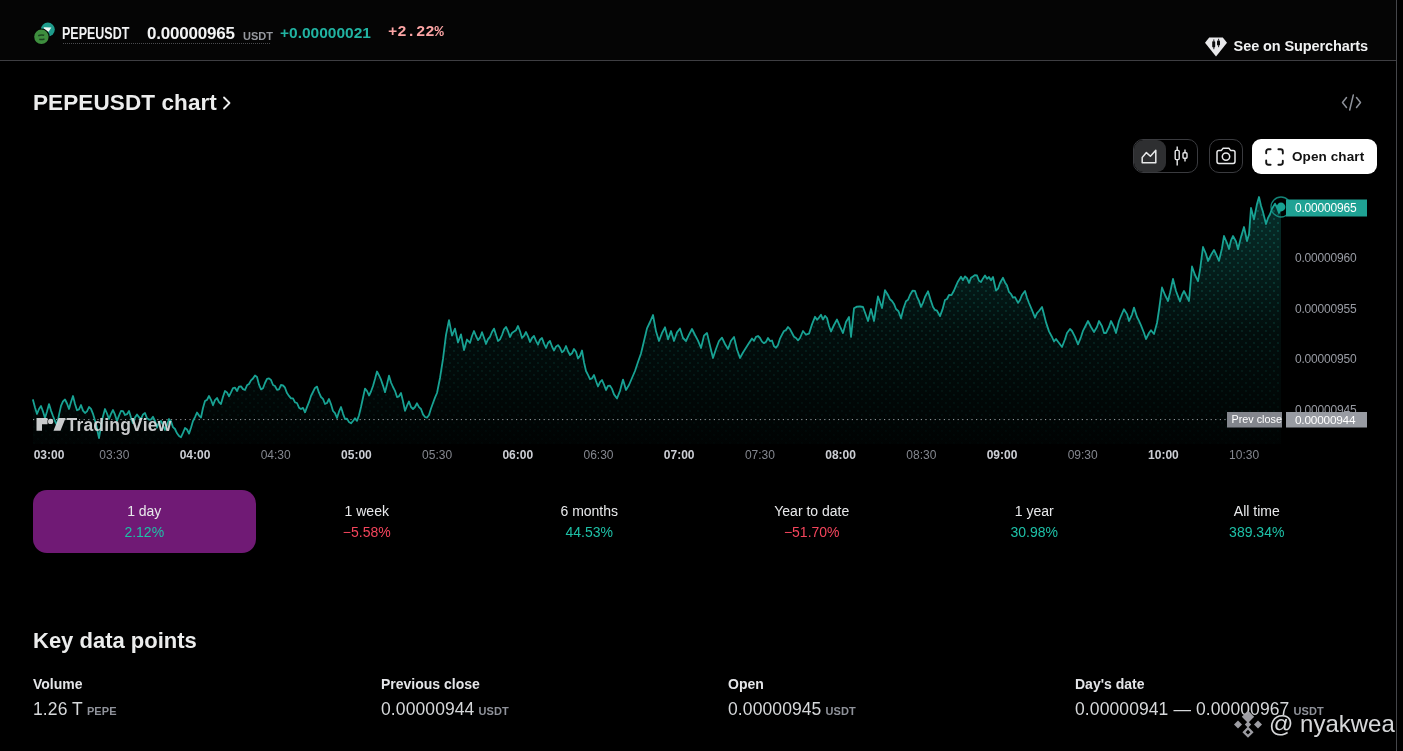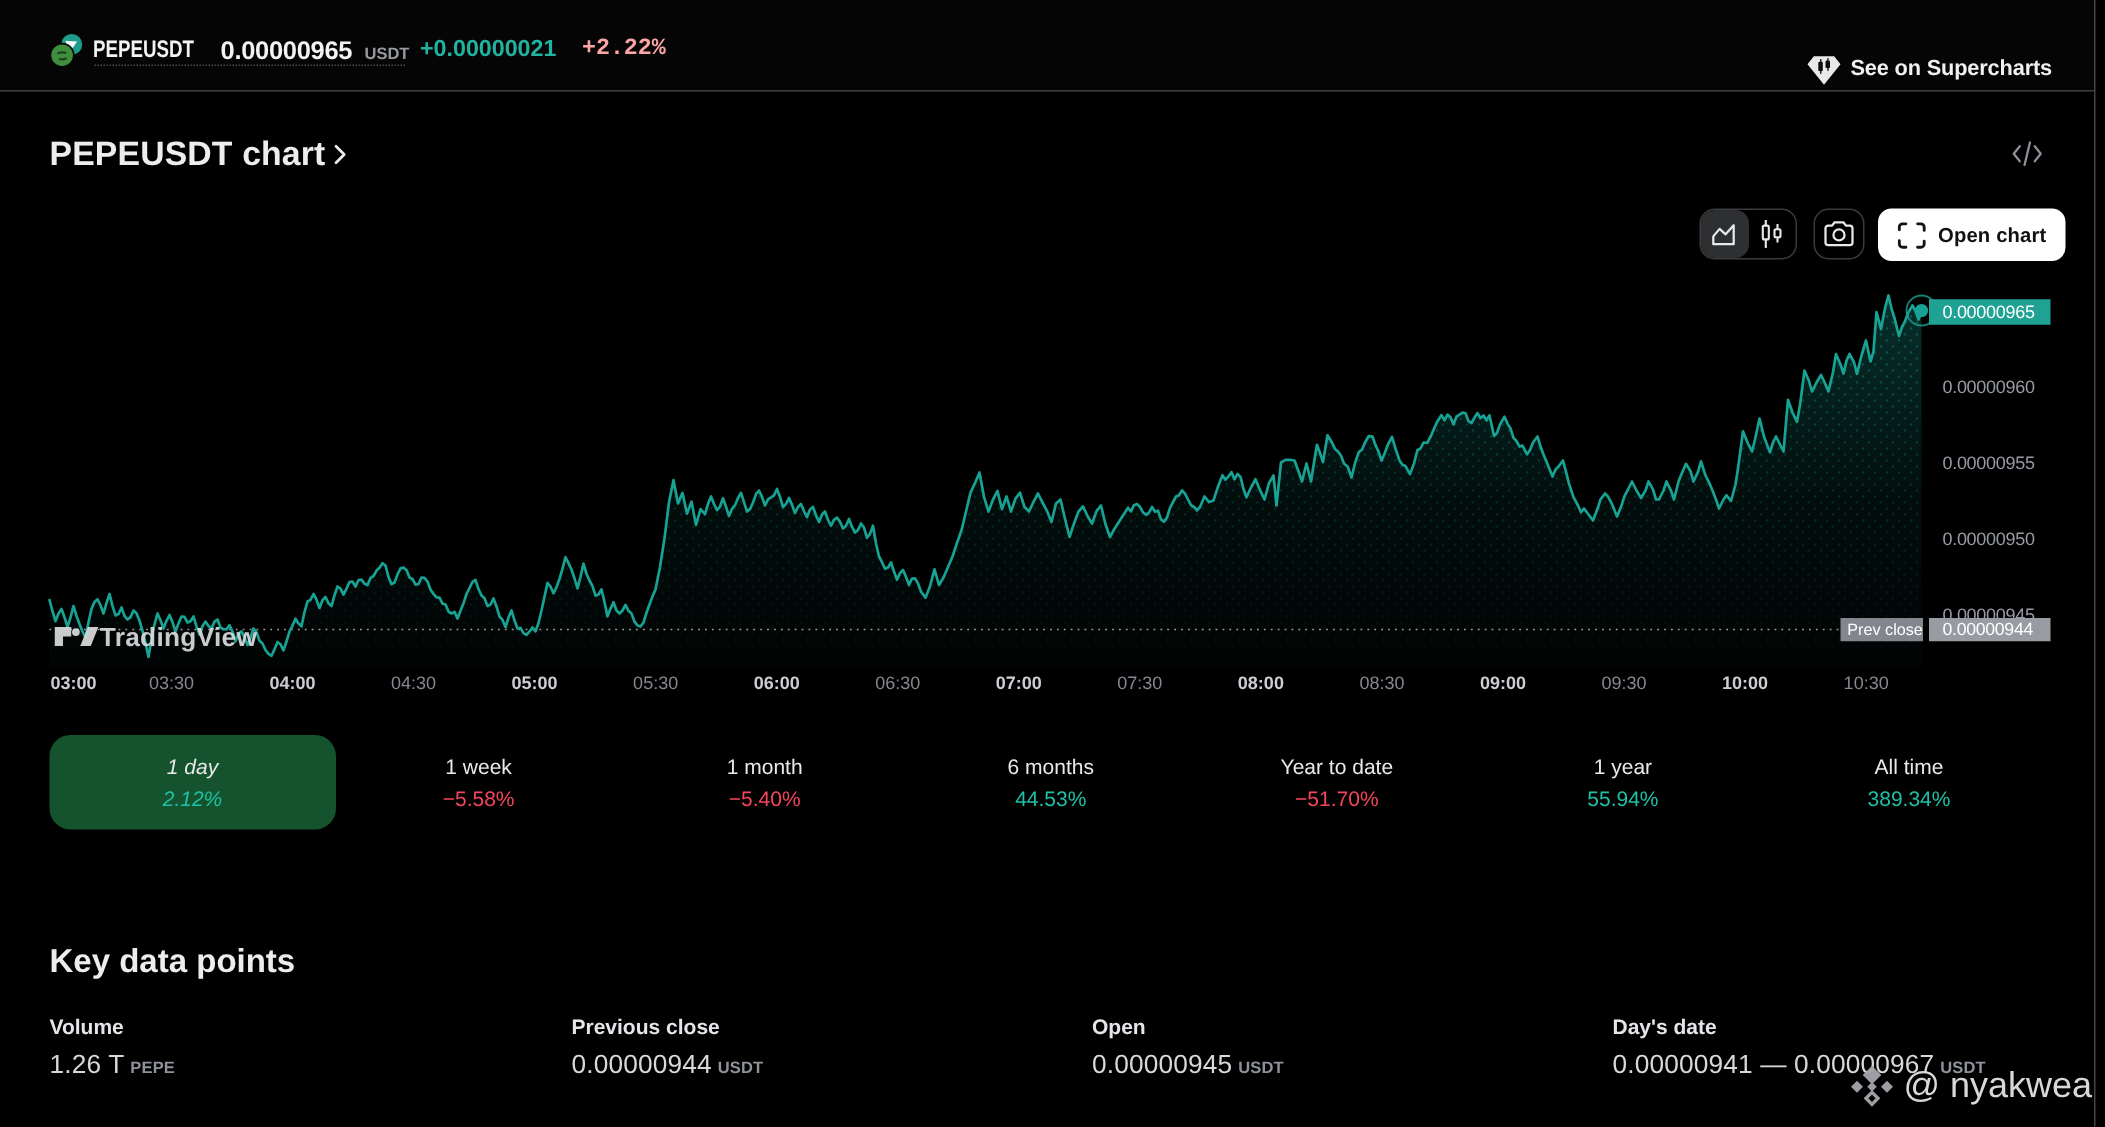"1 day" .rbtn.sel { background: #14532d -> #701a75; font-style: italic -> none }
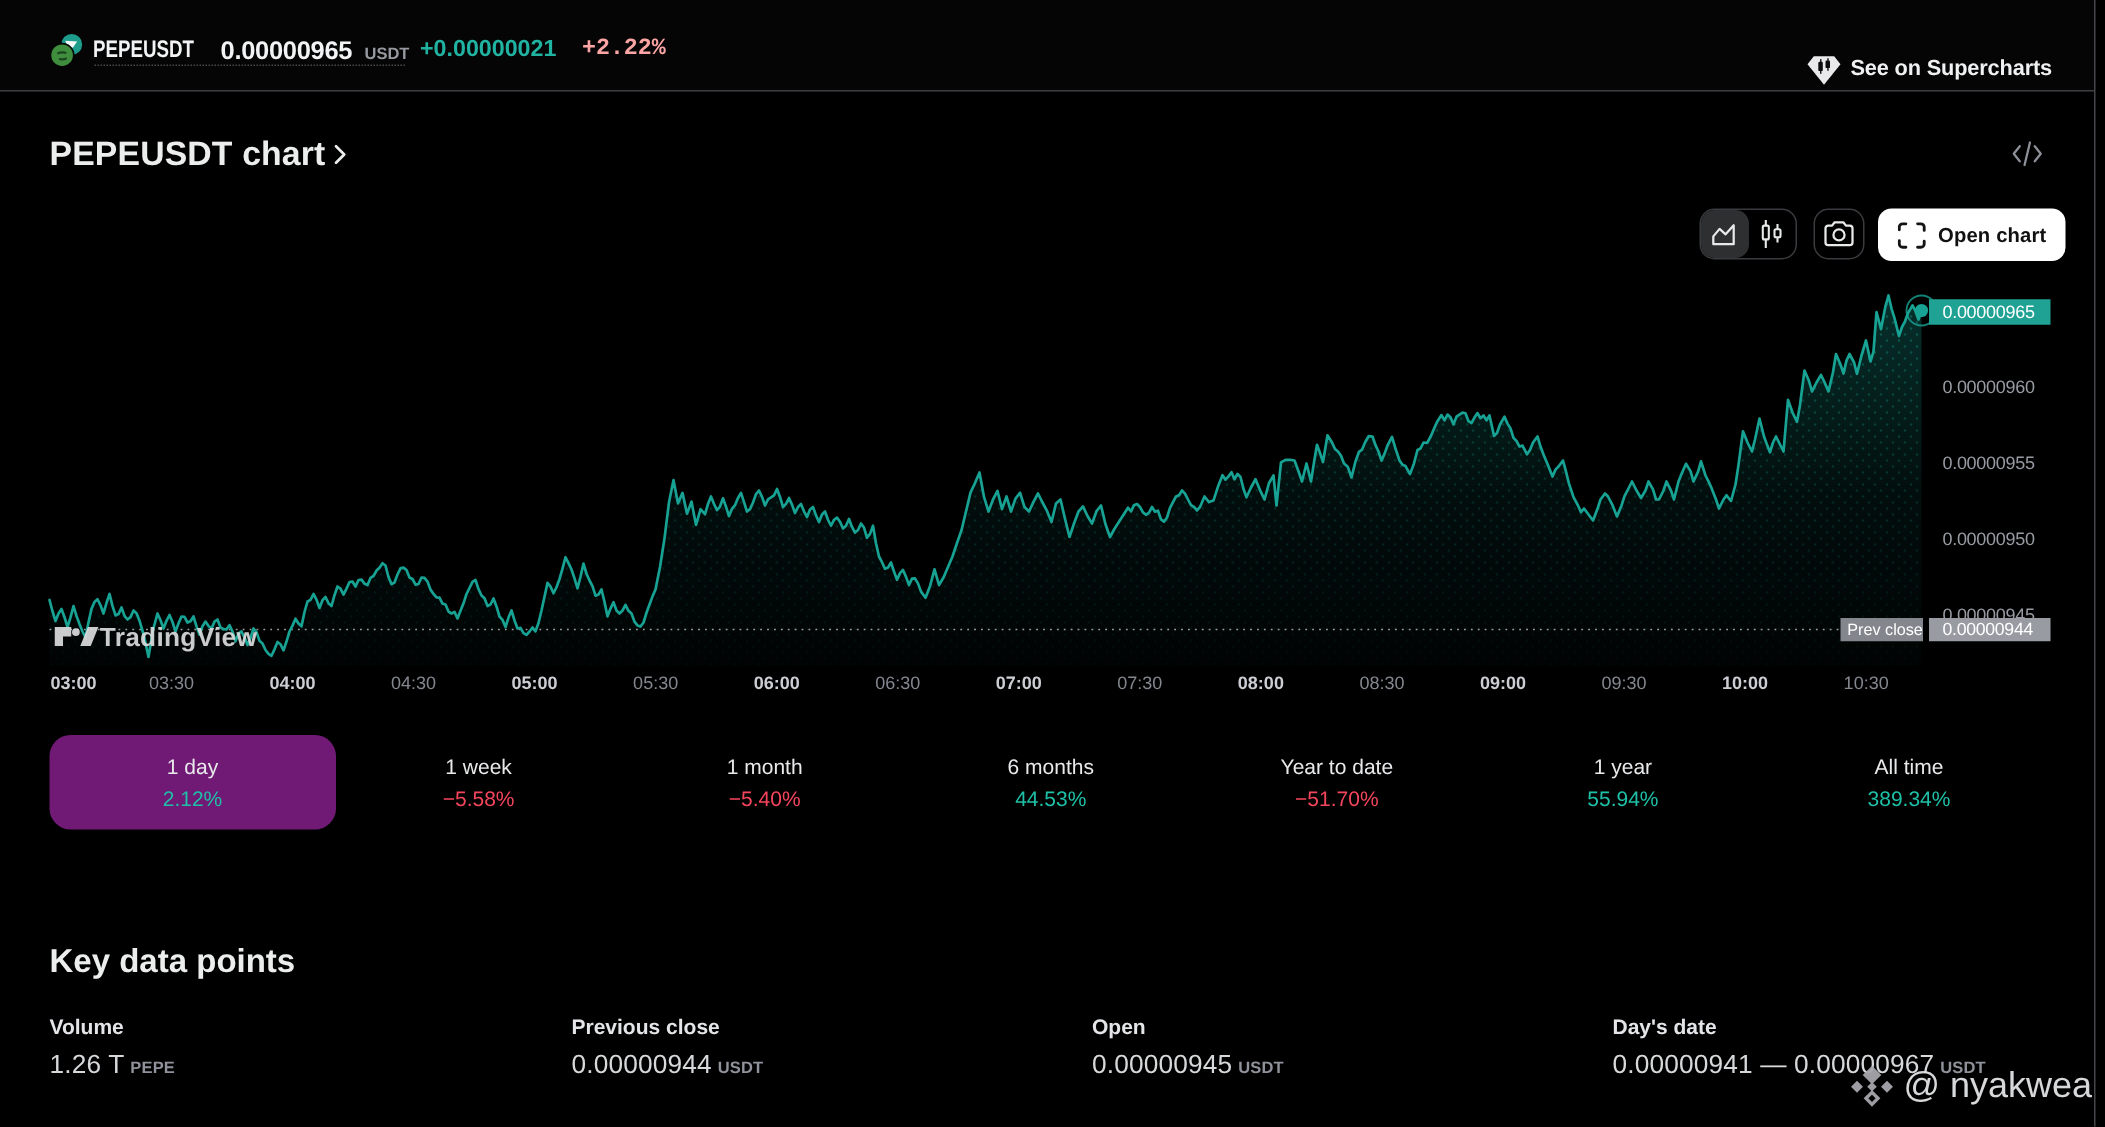"1 month" div.rbtn { html: <div> <div>1 month</div> <div>−5.40%</div> </div> -> none }
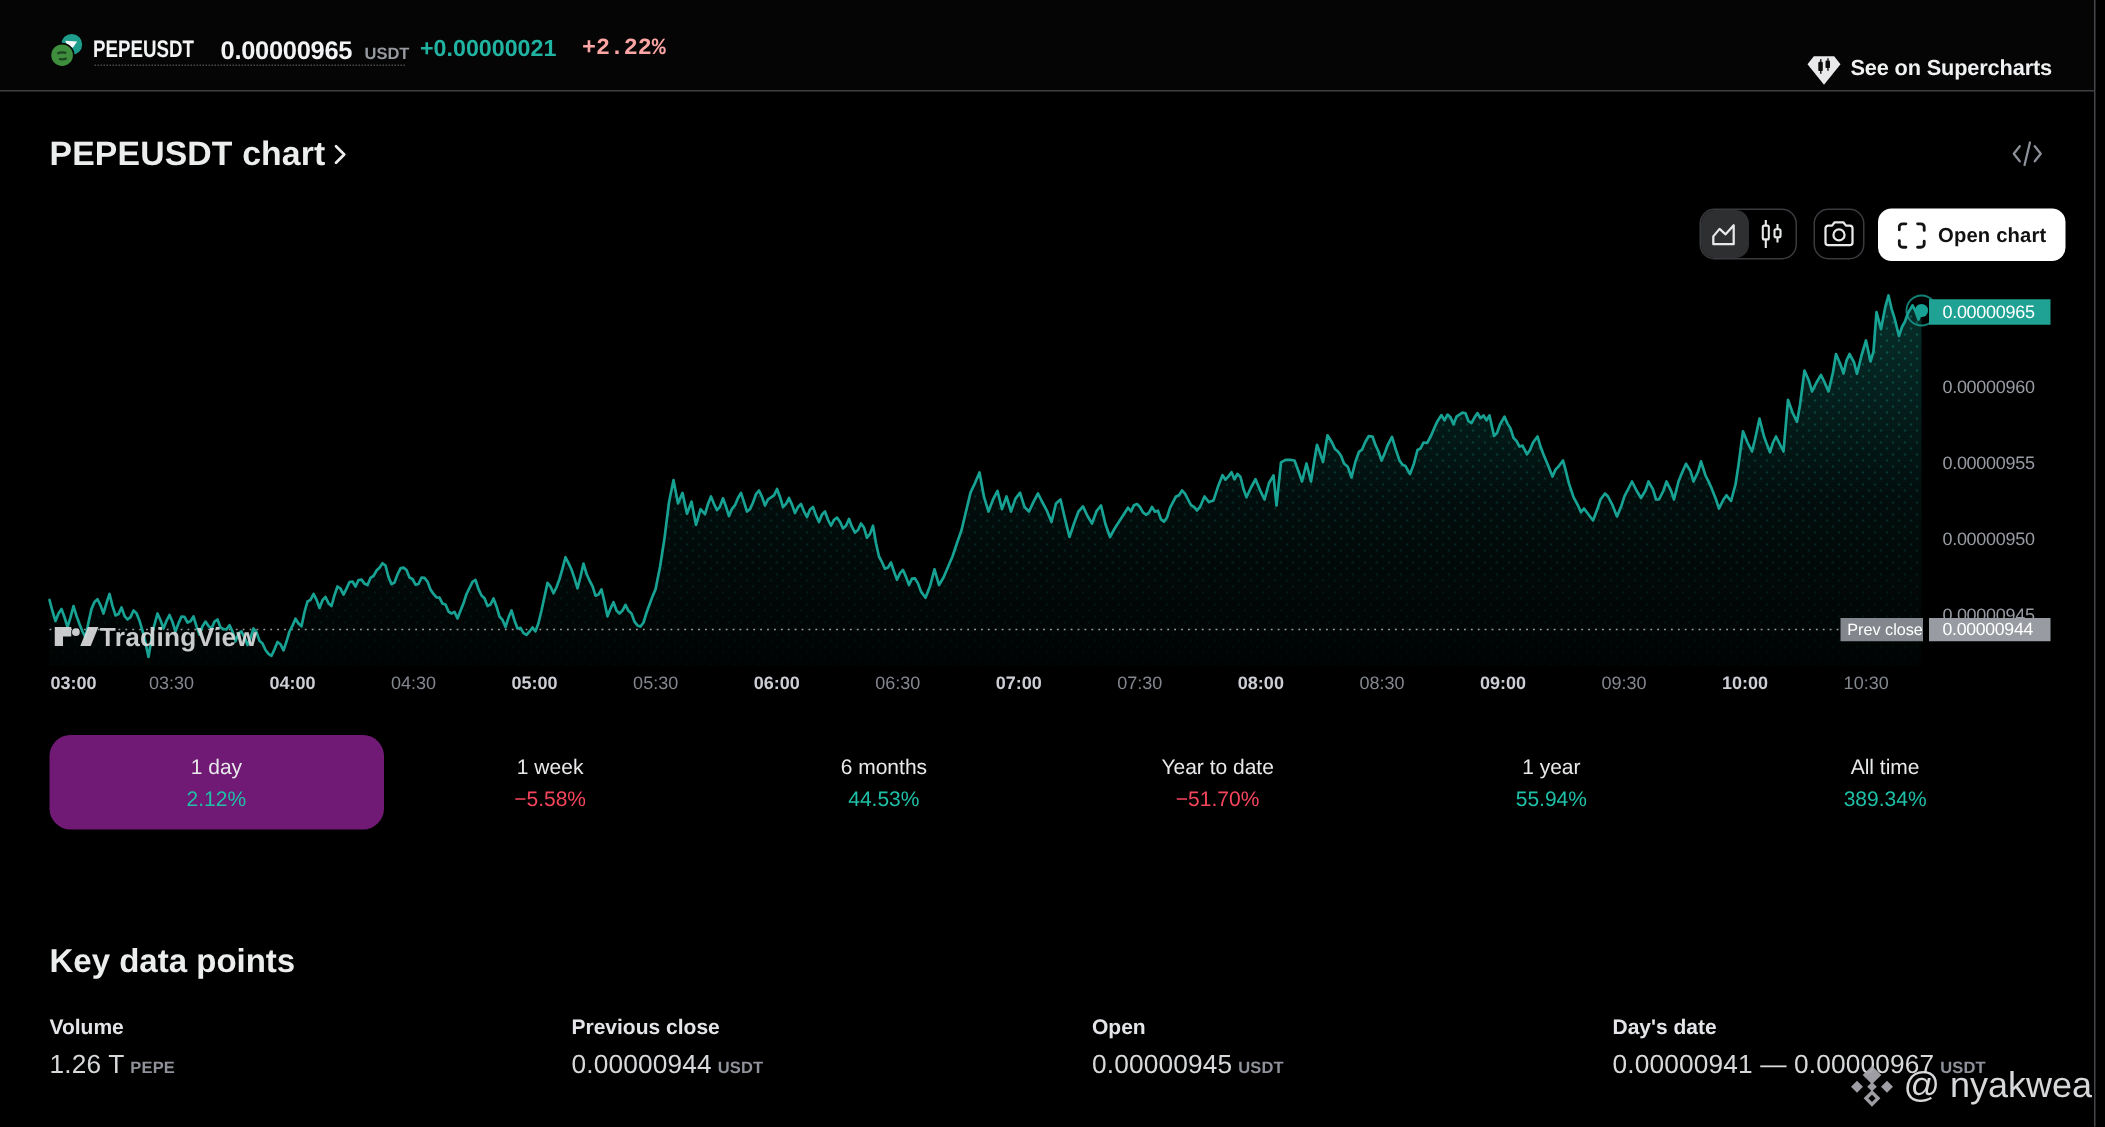"55.94%" div.rp { text: 55.94% -> 30.98% }
